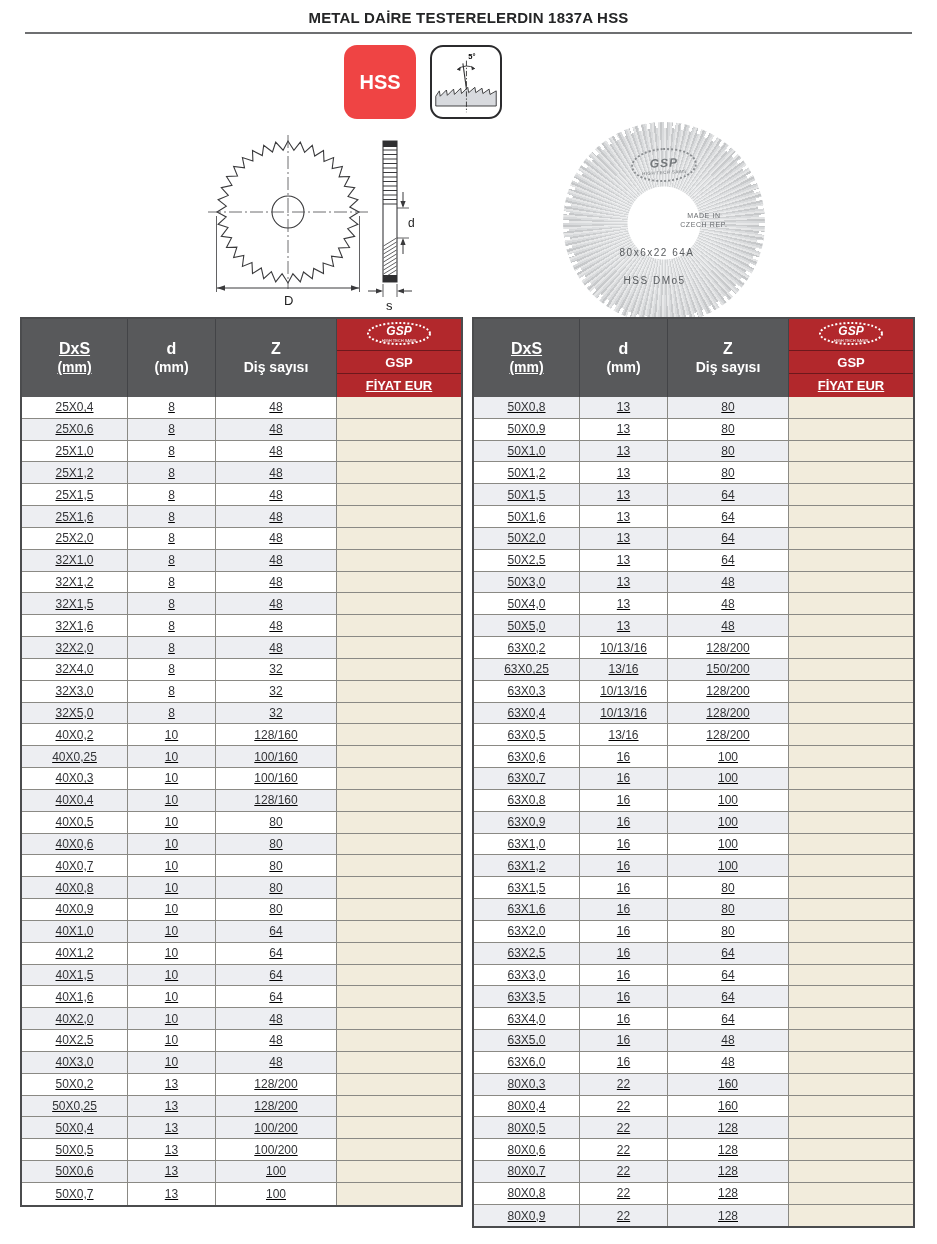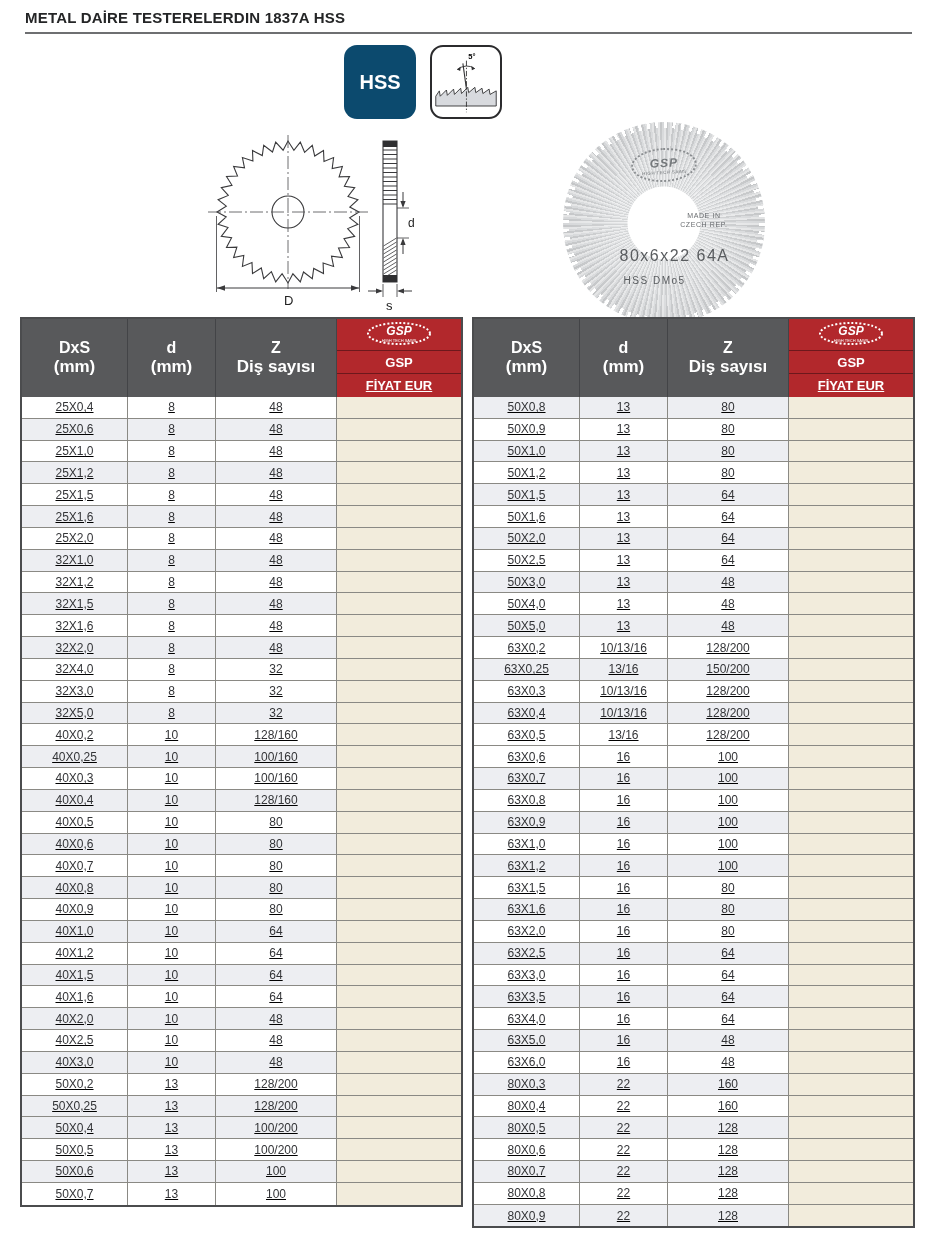"METAL DAİRE TESTERELER" .page-header { justify-content: flex-start -> center }
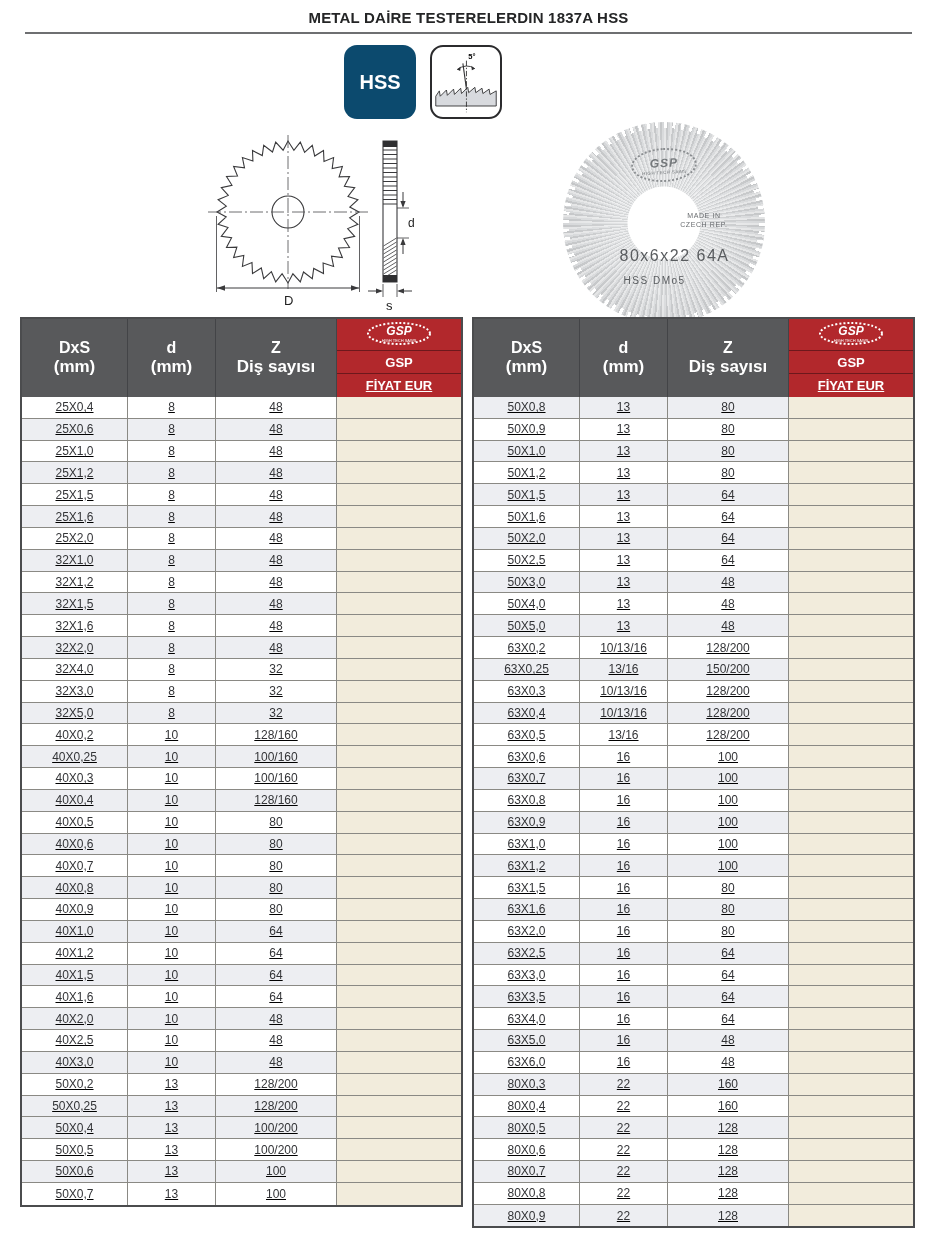"HSS" .badge-hss { background: #0c4a6e -> #ef4444 }
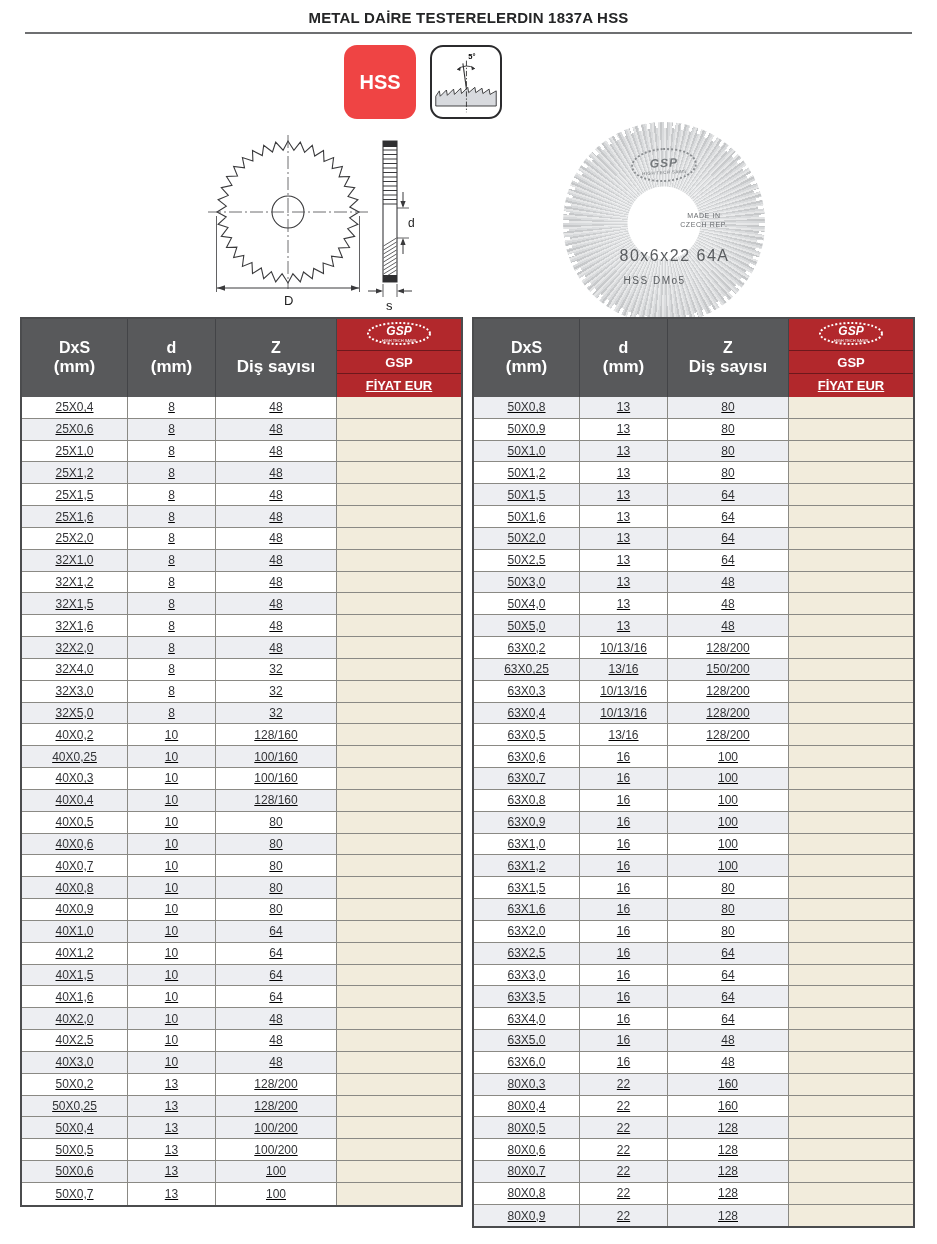"80x6x22 64A" .photo-marking1 { font-size: 16px -> 10px }
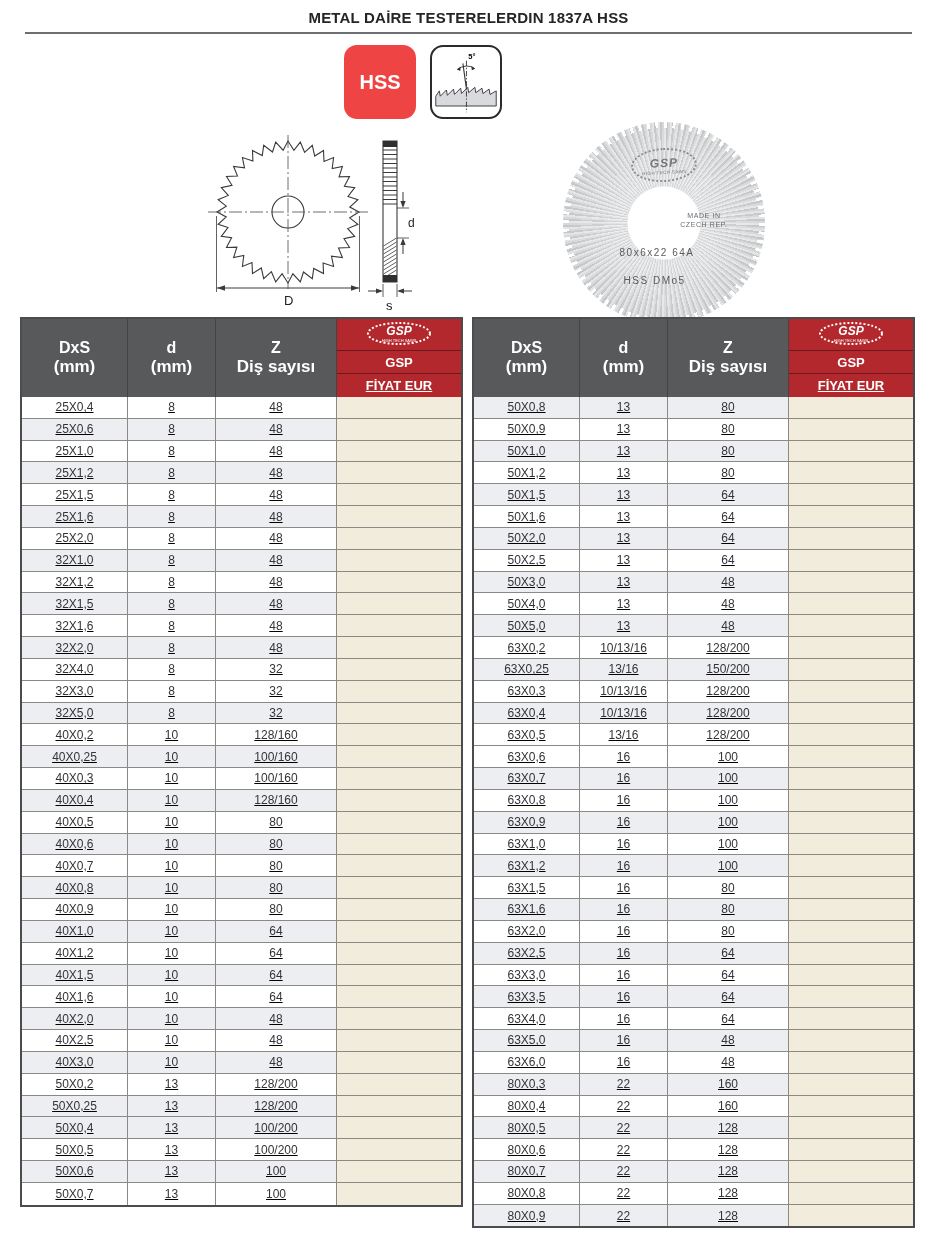"DxS" .col-dxs { text-decoration: none -> underline }
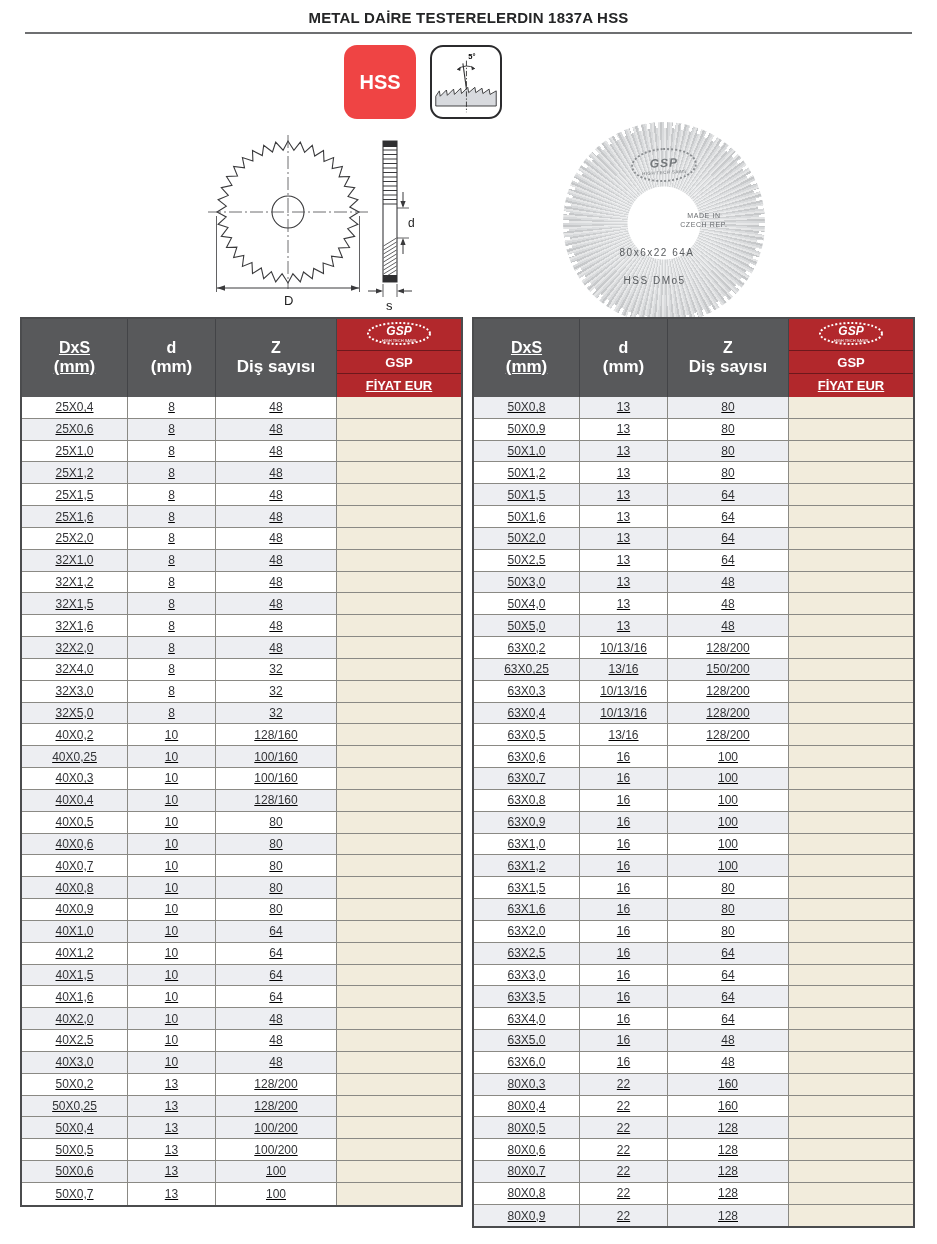"(mm)" .th-sub { font-size: 17px -> 14px }
